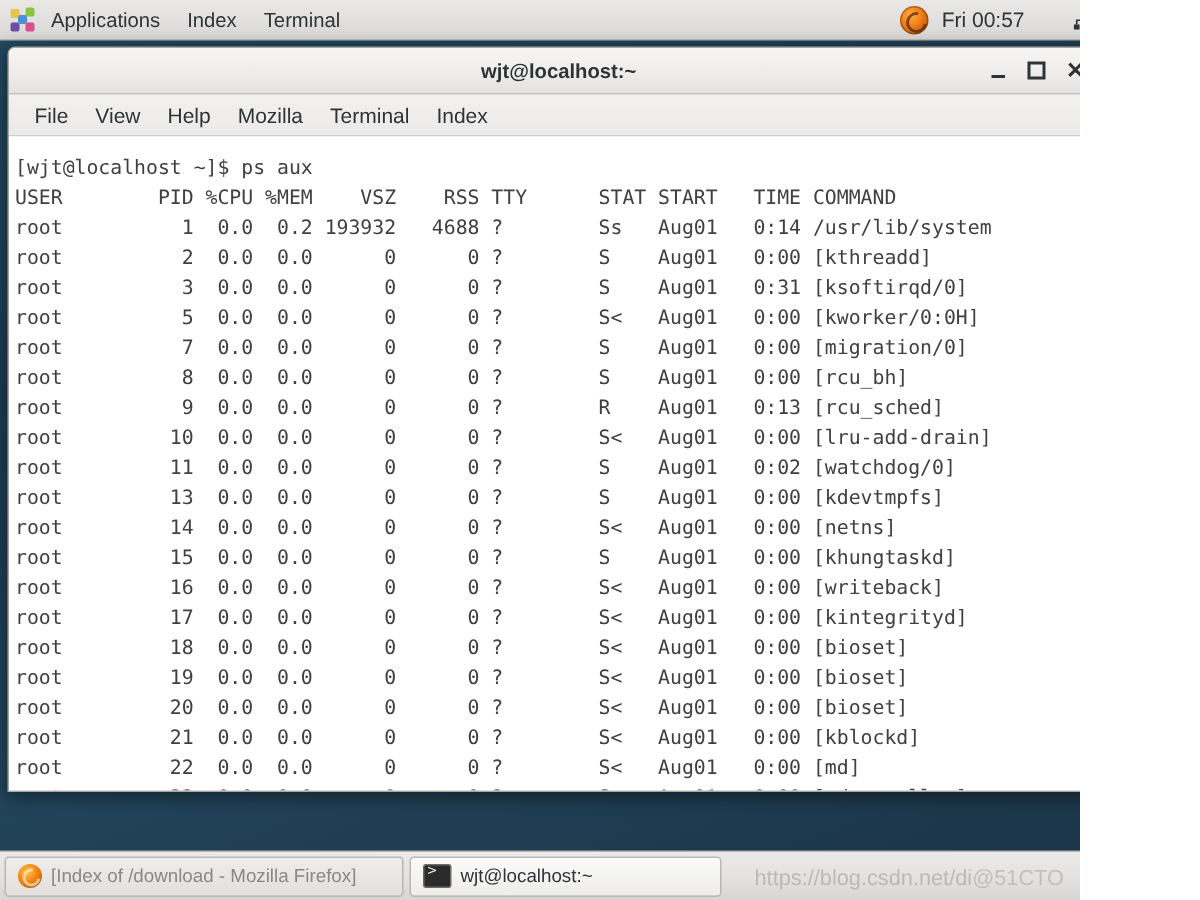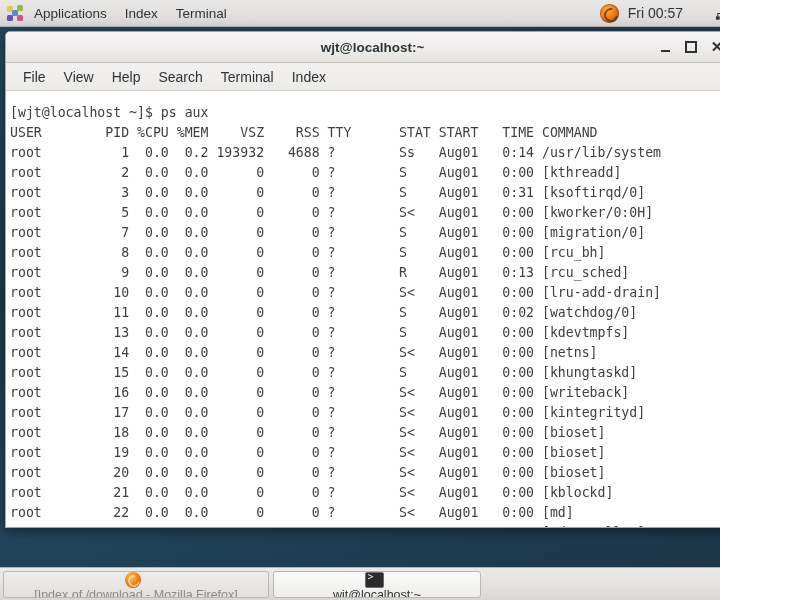"Search" span.menu-item { text: Search -> Mozilla }
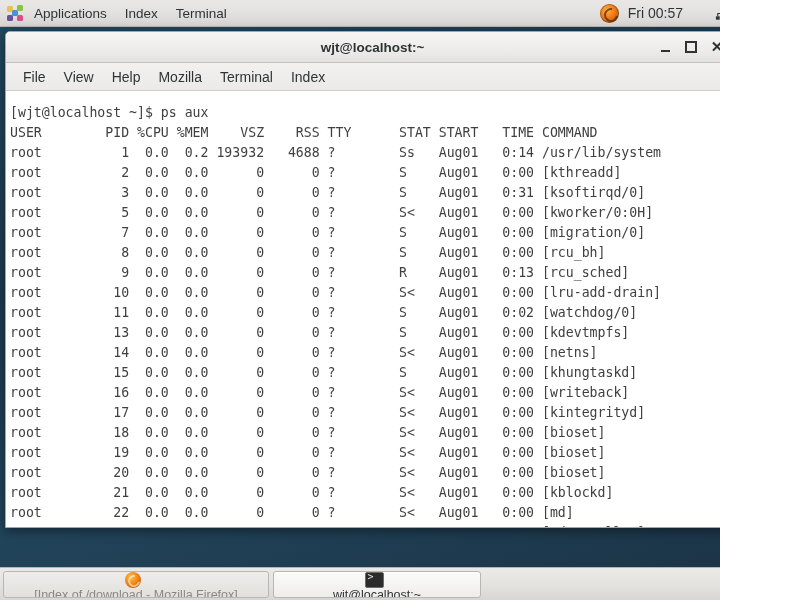"[Index of /download - Mozilla" .task-button { flex-direction: column -> none }
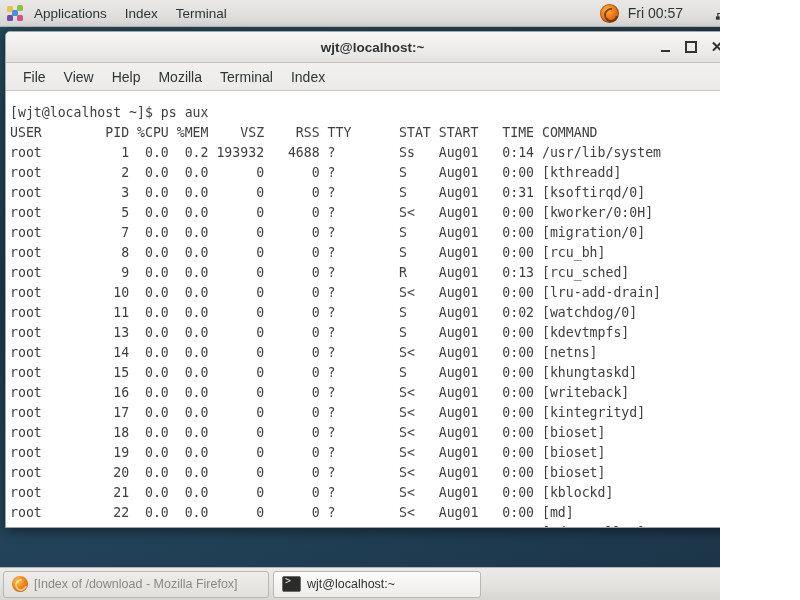"https://blog.csdn.net/di@51CTO" div { html: none -> <div> <span>https://blog.csdn.net/di</span><span>@51CTO</span> </div> }
